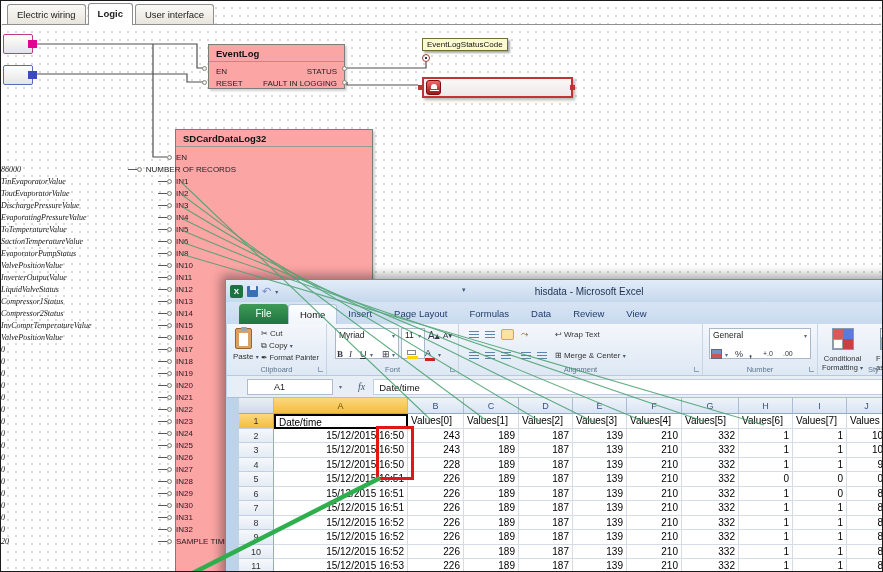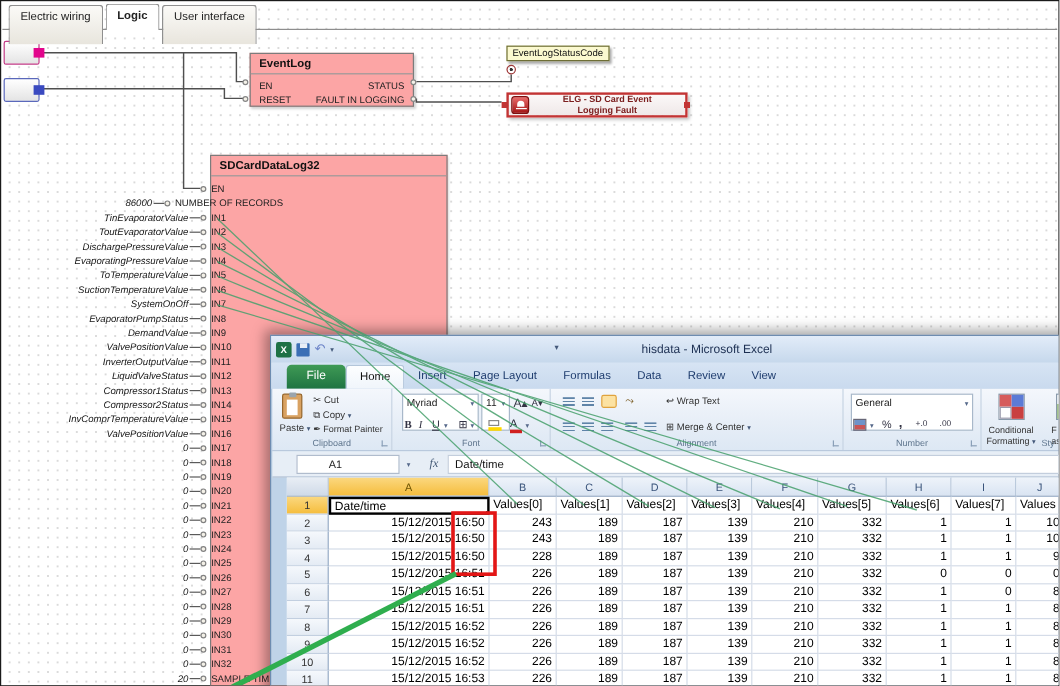"Electric wiring" .etab { height: 33px -> 20px }
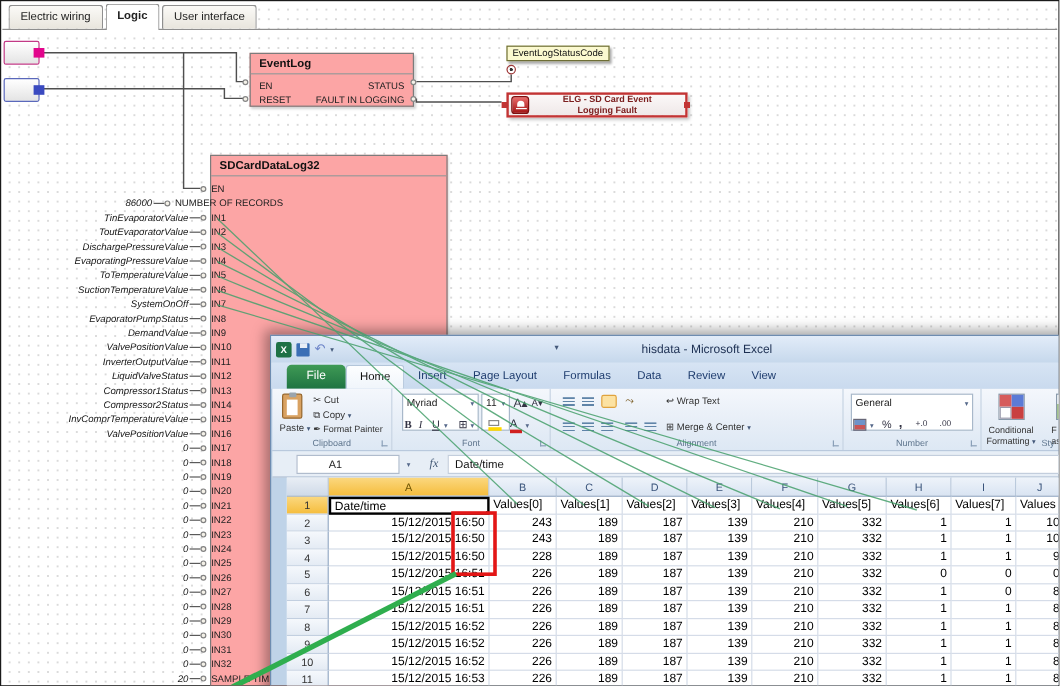"ELG - SD Card Event" span.atext { html: <span> <span>ELG - SD Card Event</span><br><span>Logging Fault</span> </span> -> none }
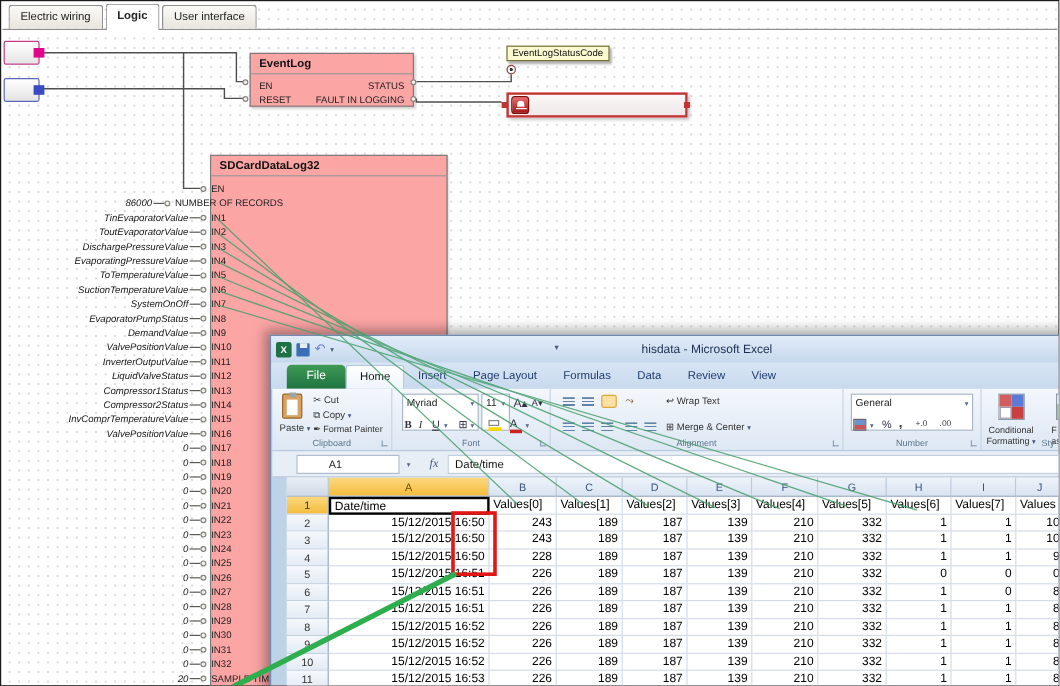"86000" .ext { font-family: none -> Liberation Serif, serif; text-align: right -> none }
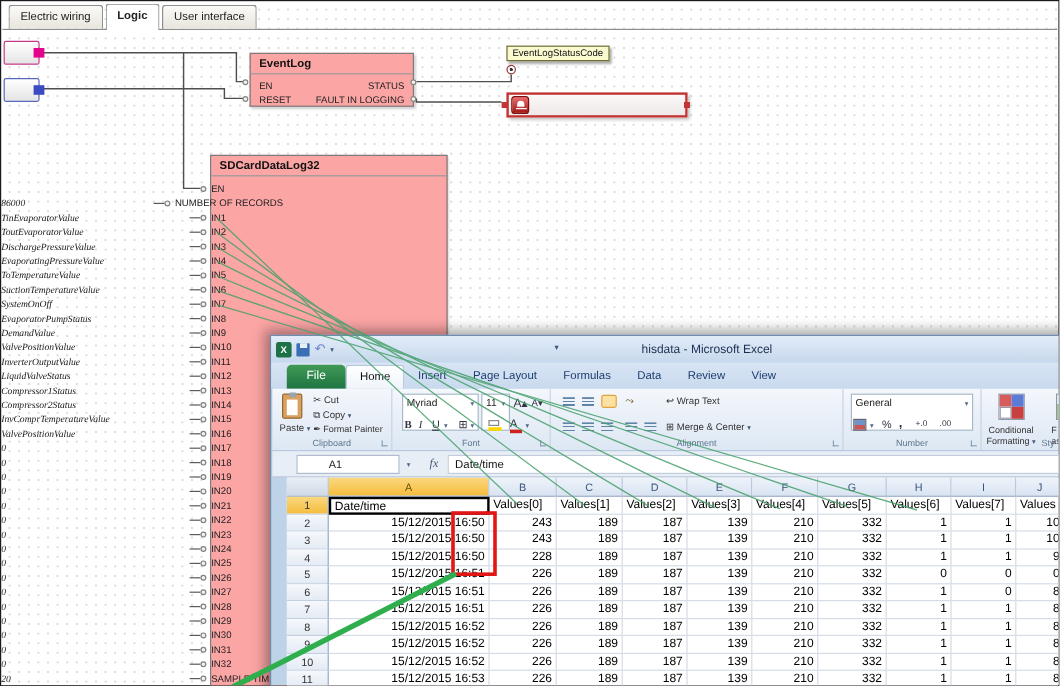"SystemOnOff" div.fbd-row { html: <div> <span>SystemOnOff</span> <span></span> <span></span> <span>IN7</span> </div> -> none }
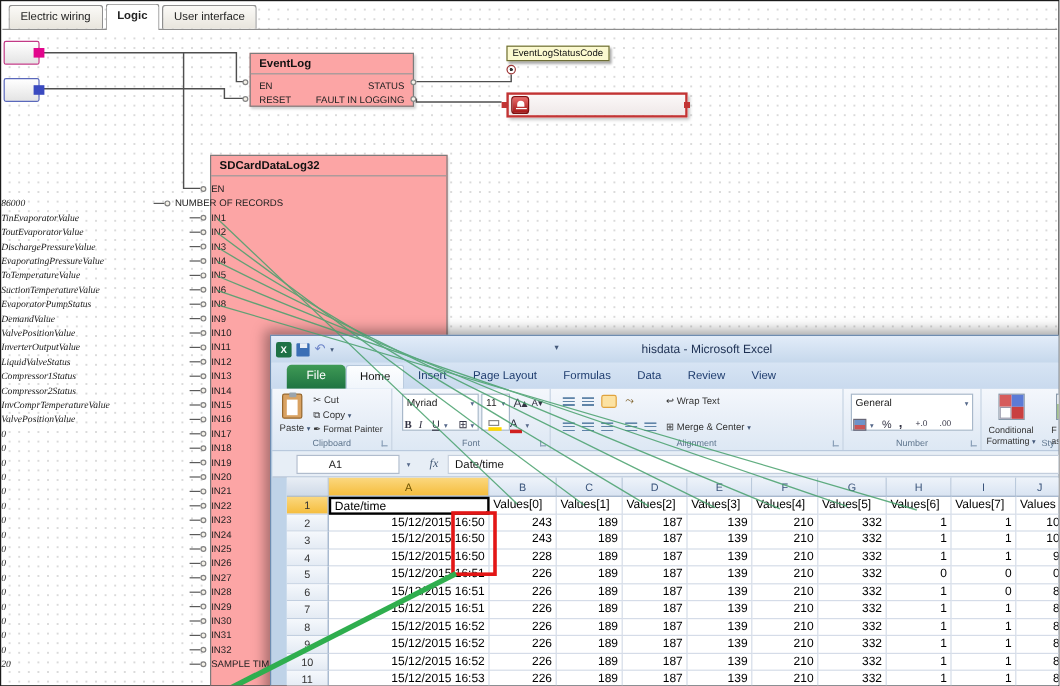"DemandValue" div.fbd-row { html: <div> <span>DemandValue</span> <span></span> <span></span> <span>IN9</span> </div> -> none }
